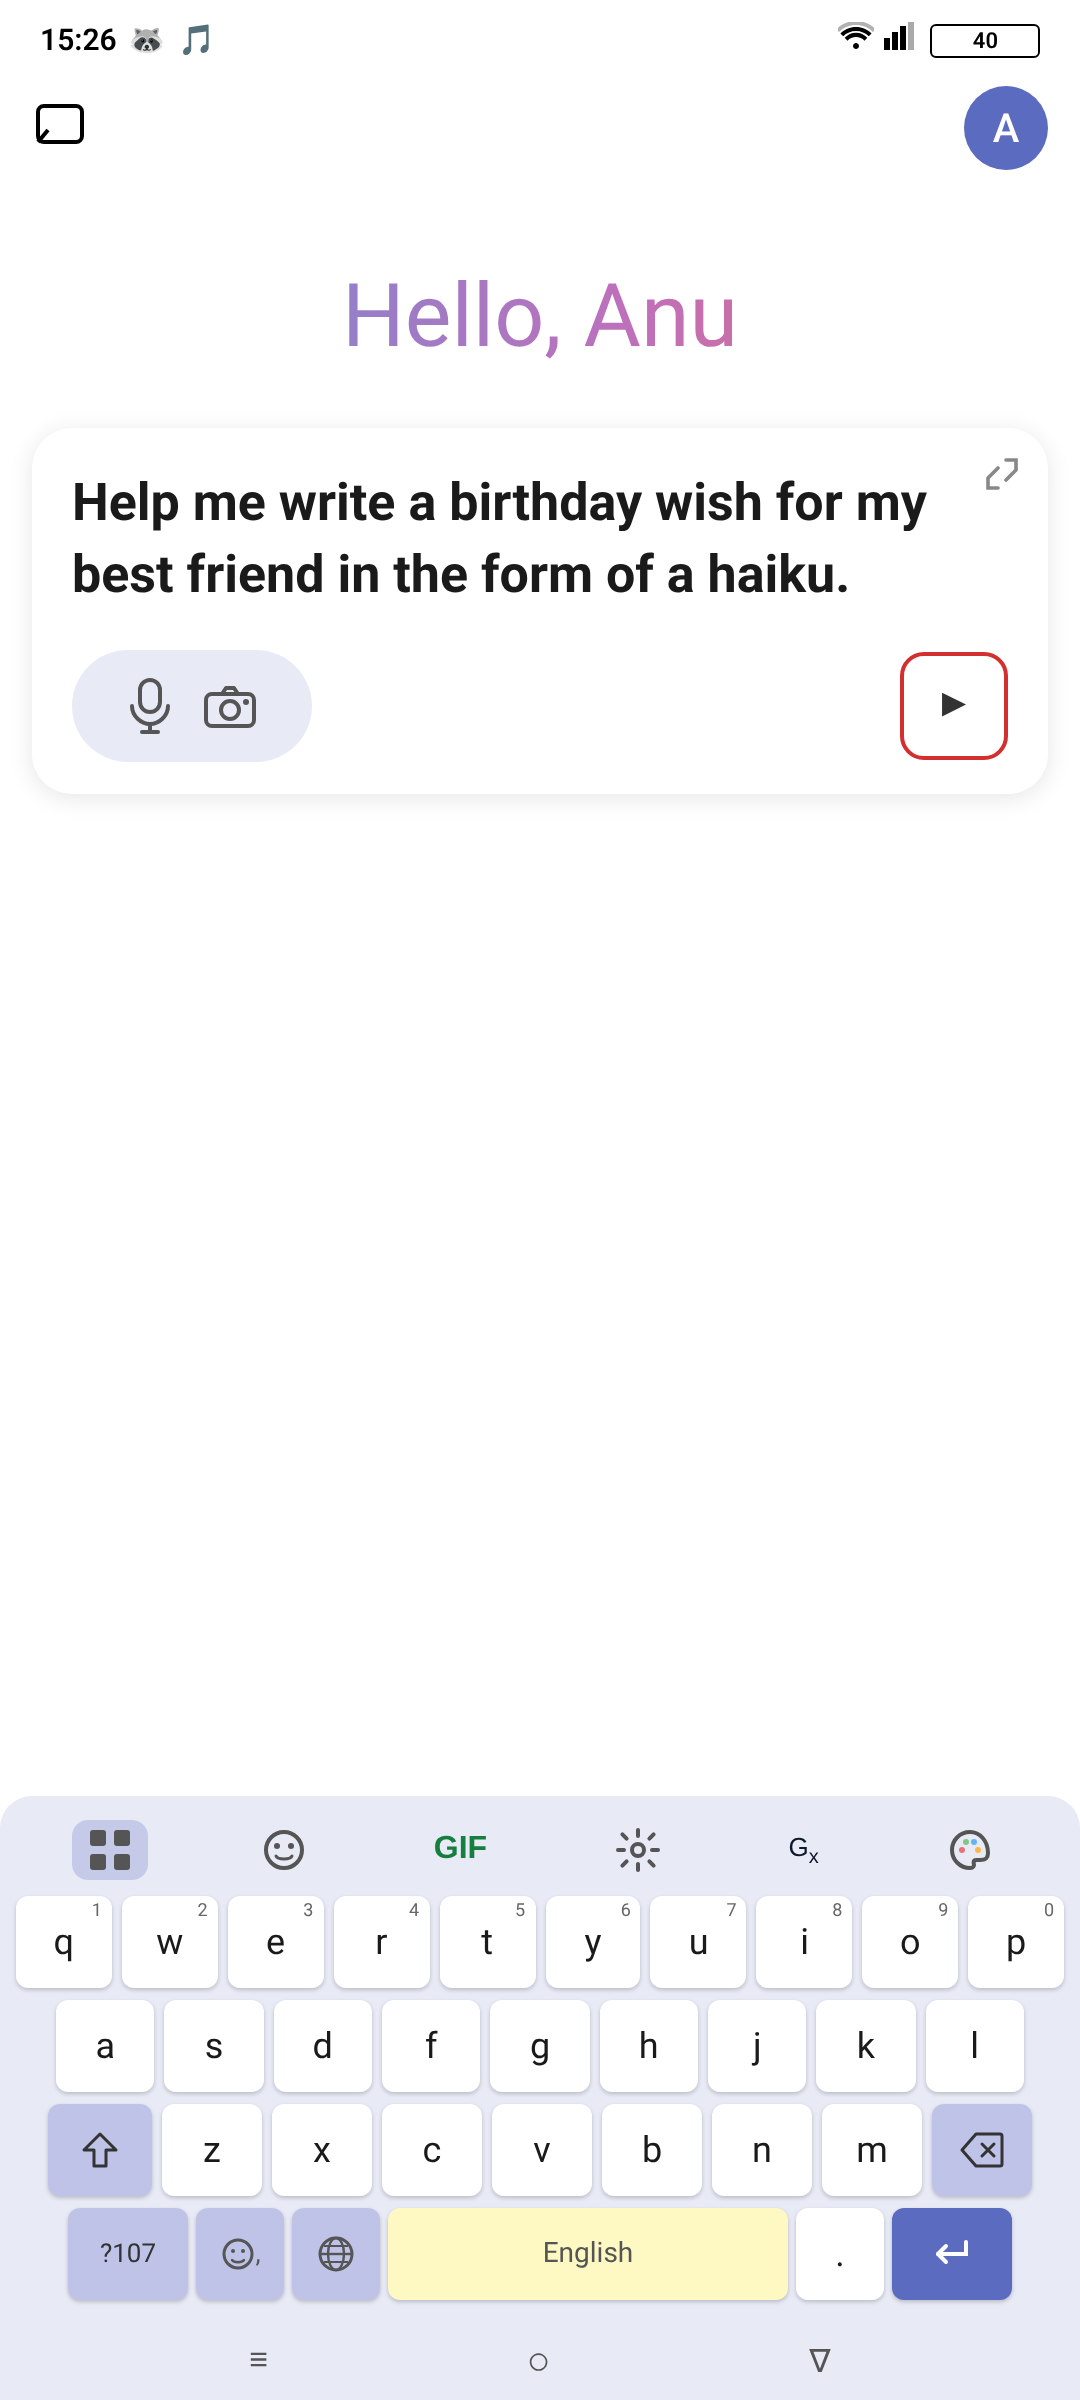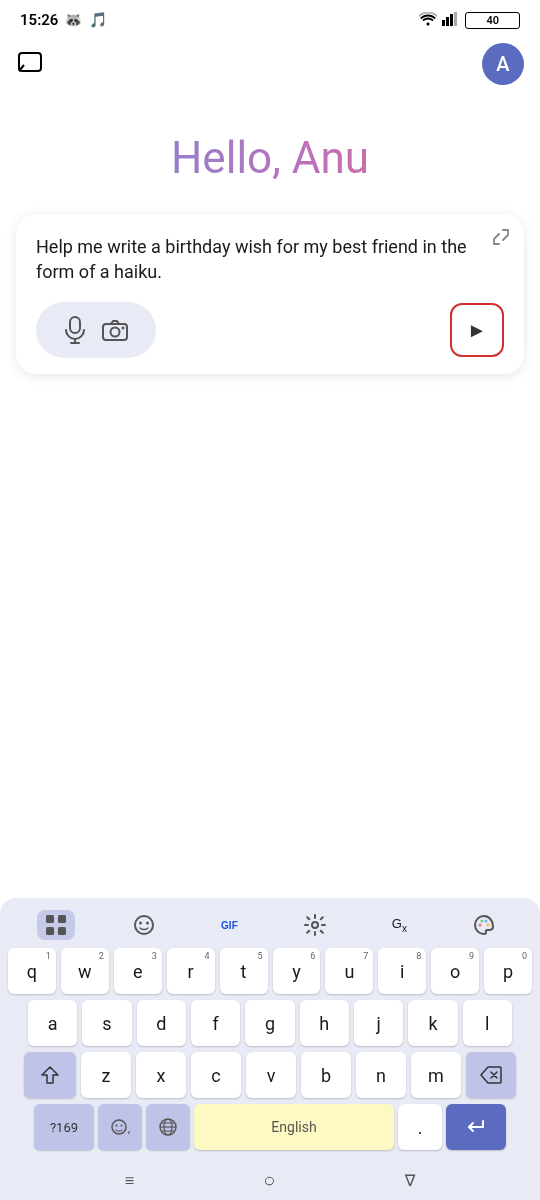"Help me write a birthday" .input-text { font-size: 18px -> 26px; font-weight: 400 -> 700 }
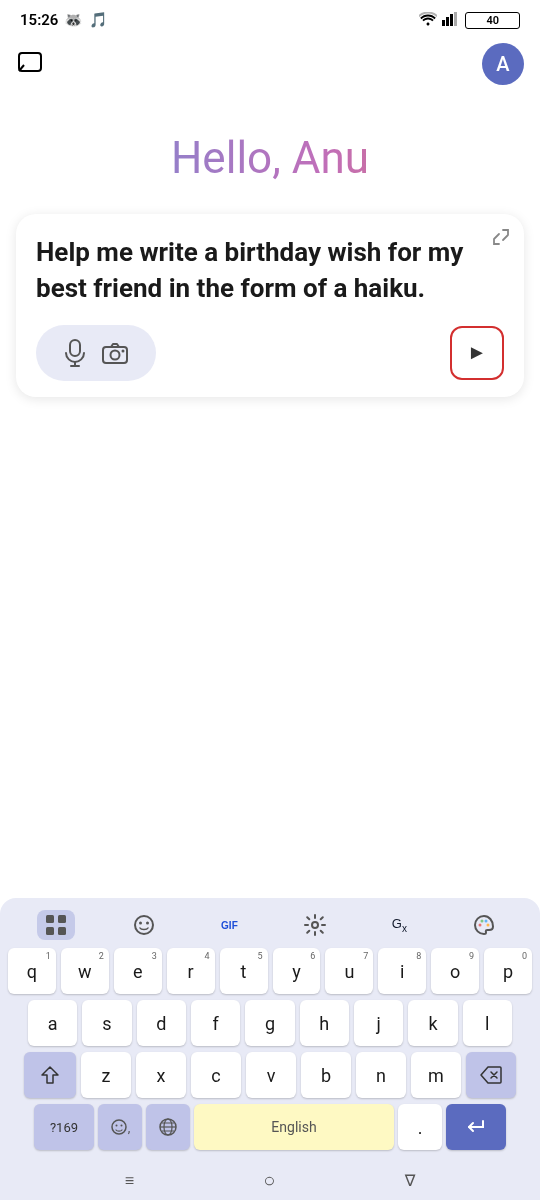"GIF" span { color: #1d4ed8 -> #15803d; font-size: 10px -> 16px }
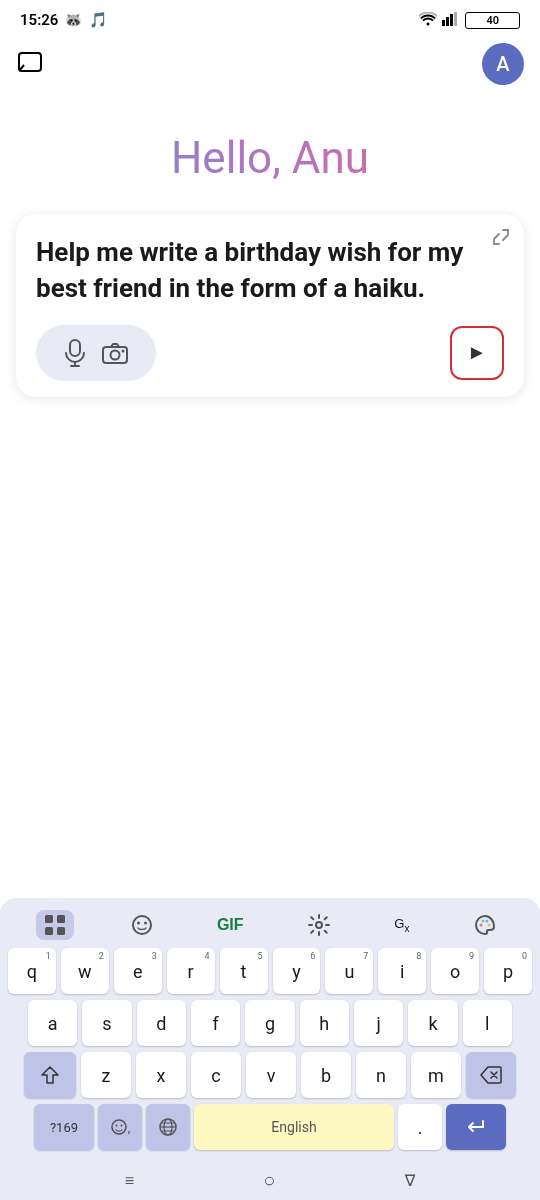"?169" span { text: 169 -> 107 }
